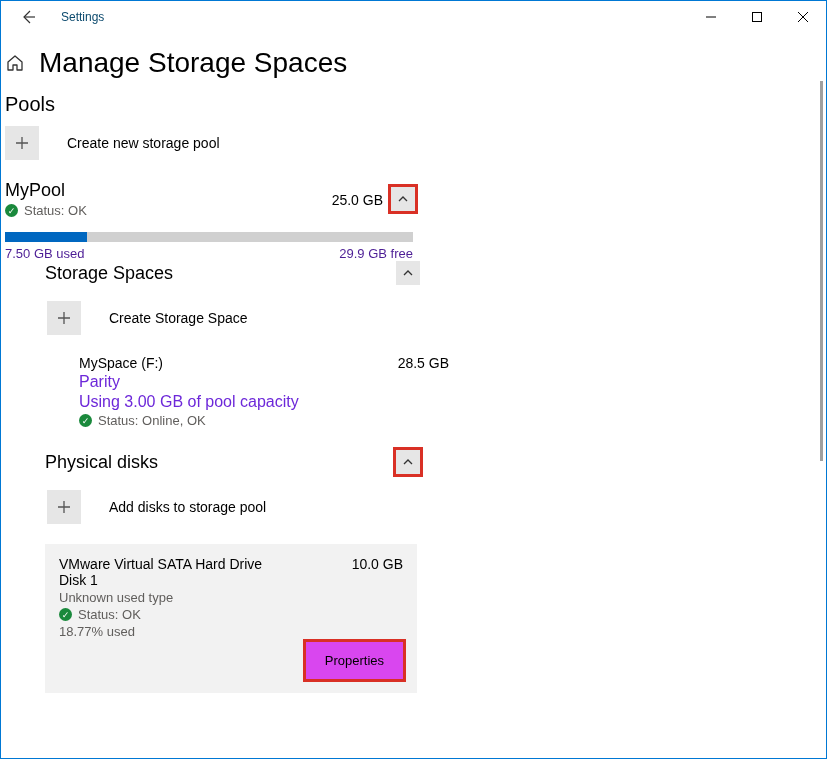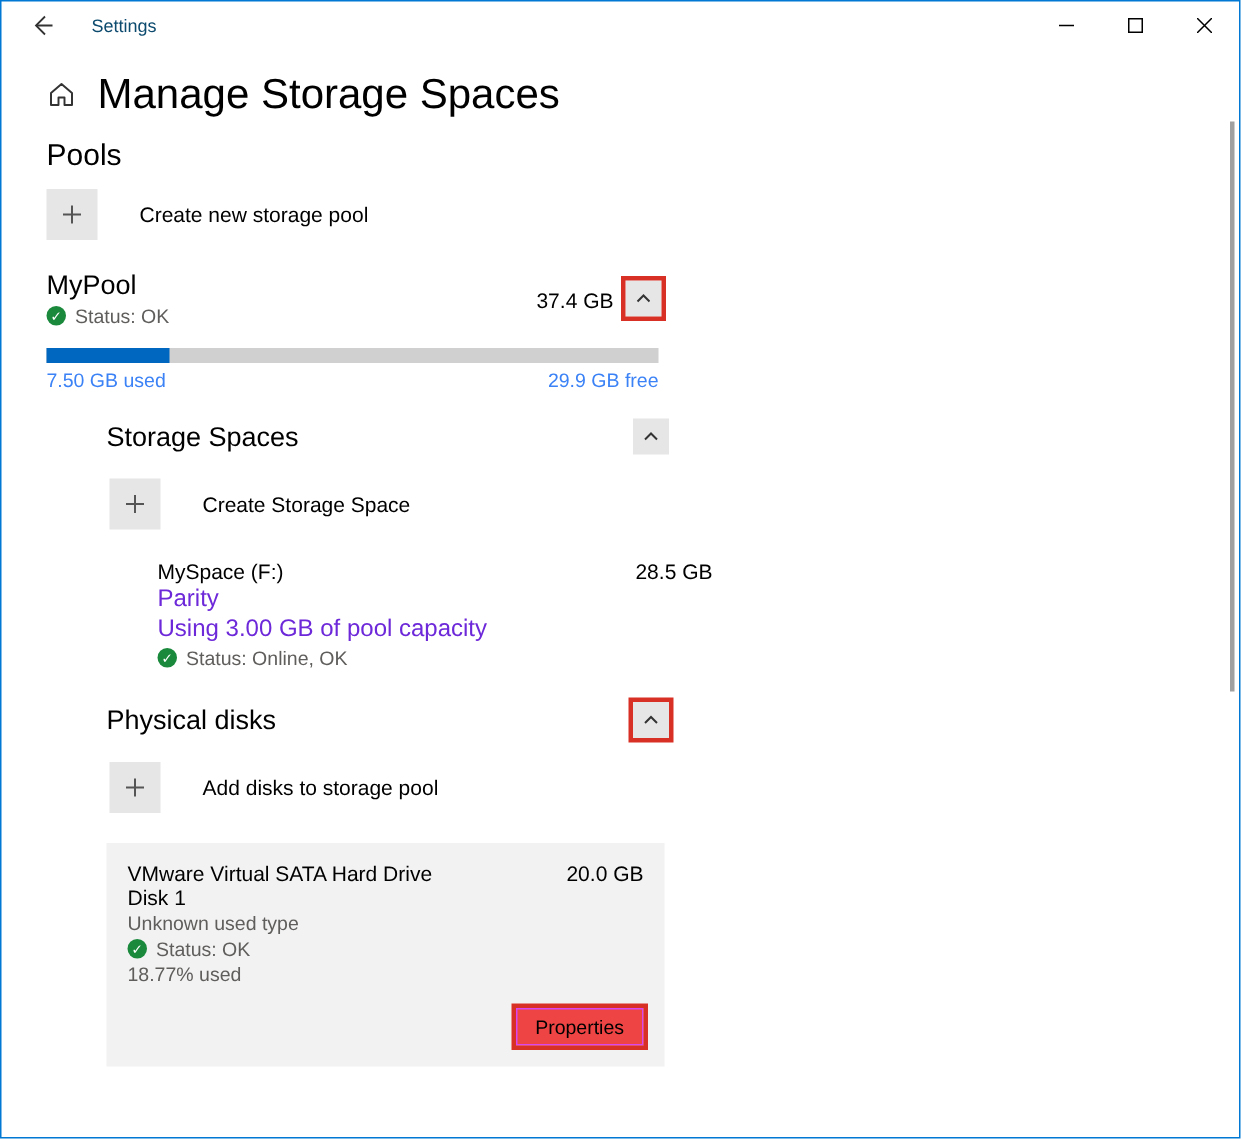"Manage Storage Spaces" .content { padding: 8px 22px 0 30px -> 8px 22px 0 4px }
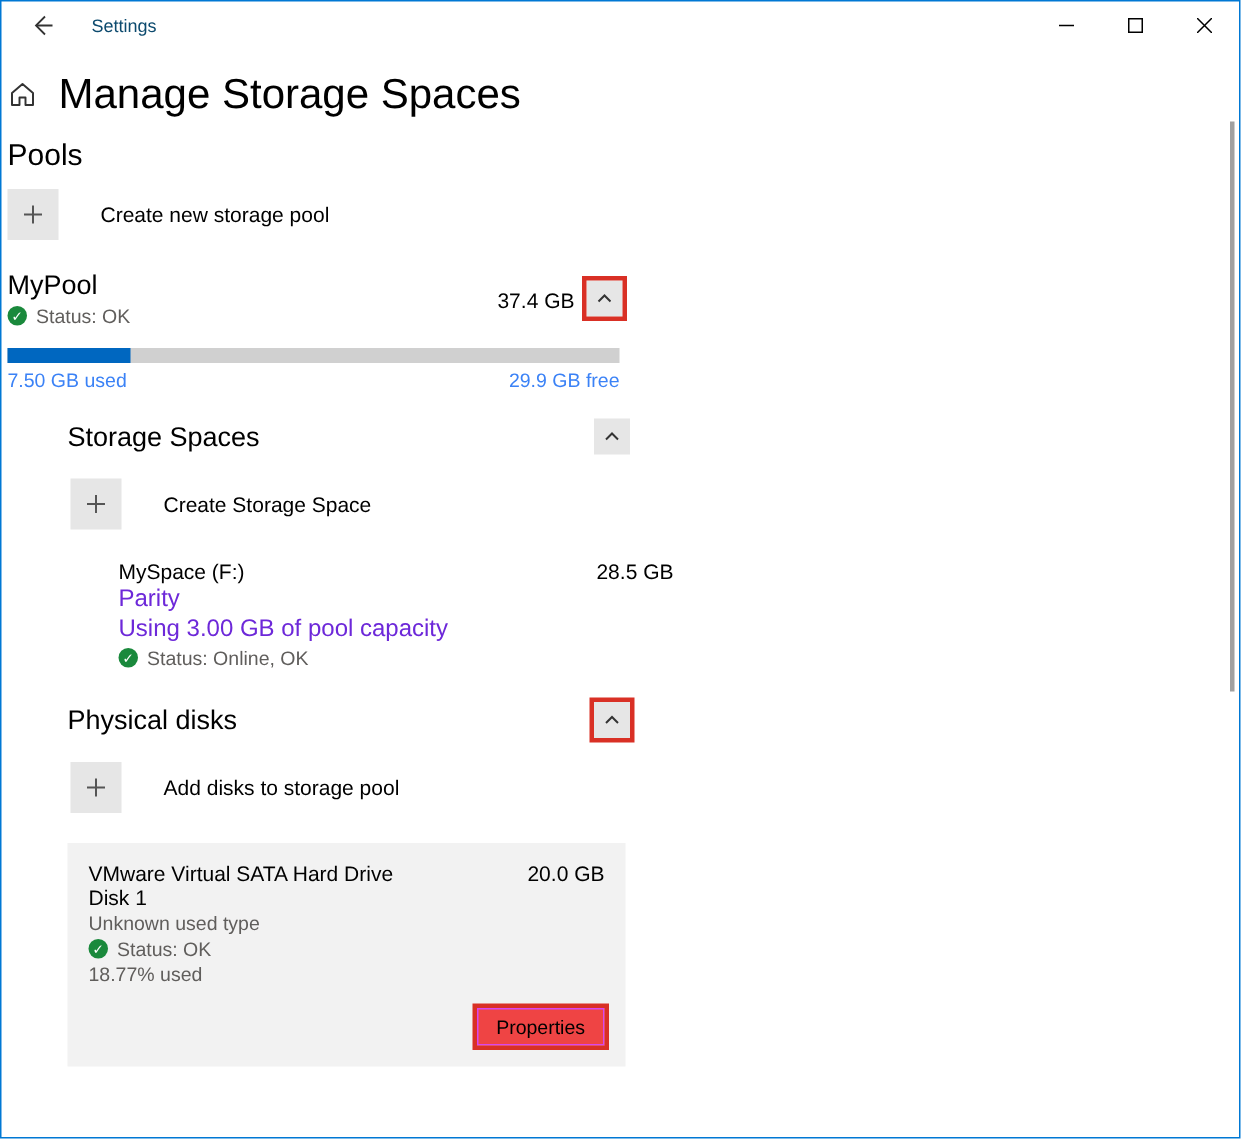"37.4 GB" div.pool-size { text: 37.4 -> 25.0 }
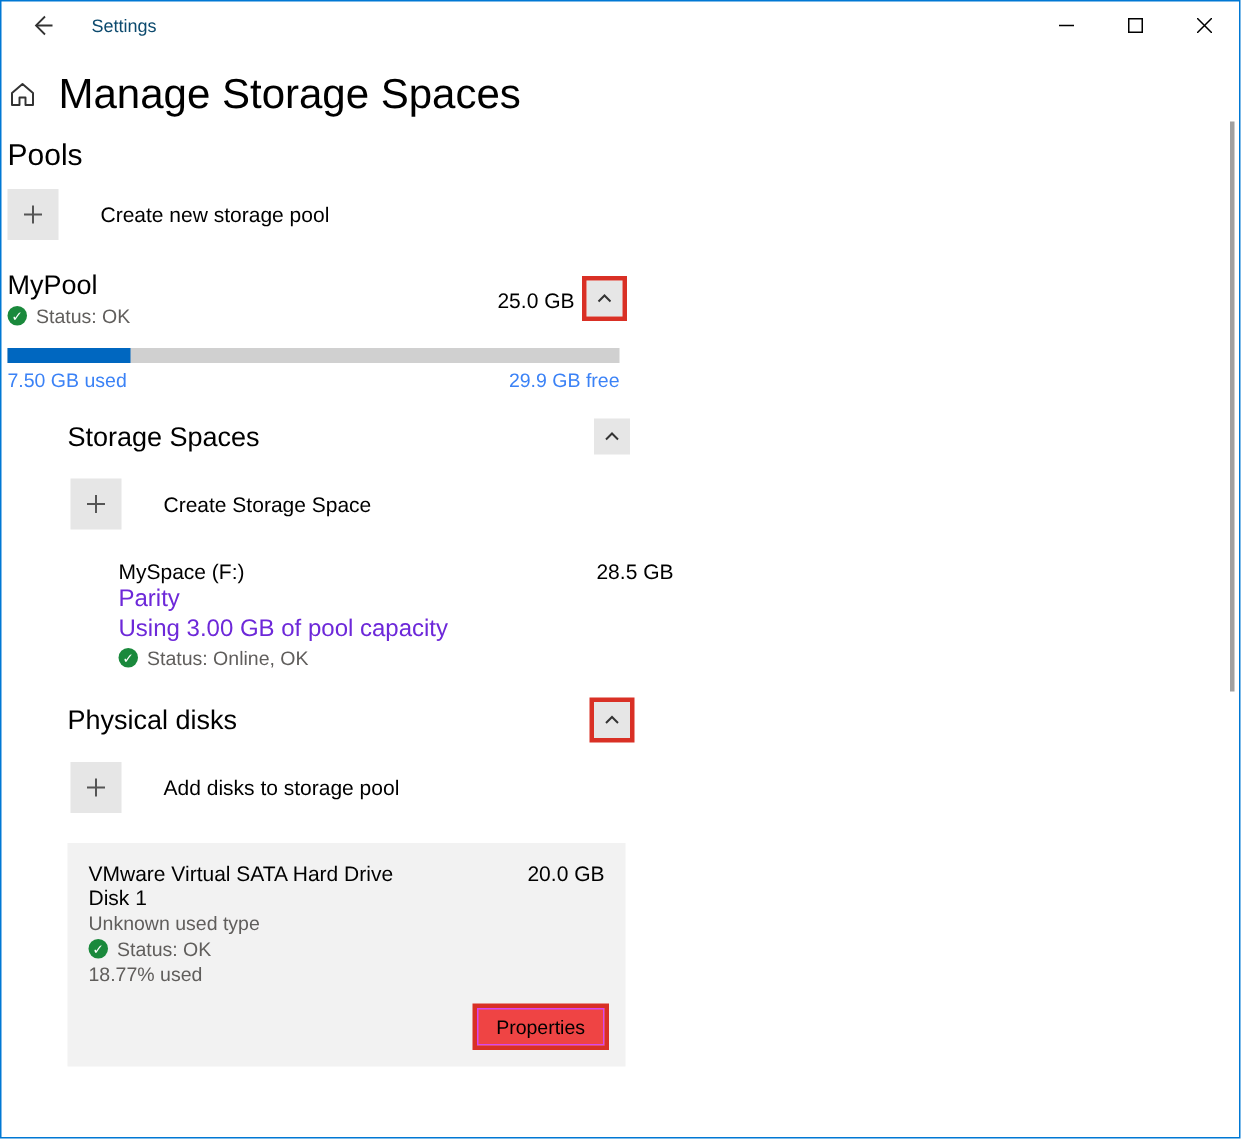"7.50 GB used" .progress-labels { color: #3b82f6 -> #4c1d95; margin-bottom: 18px -> none }
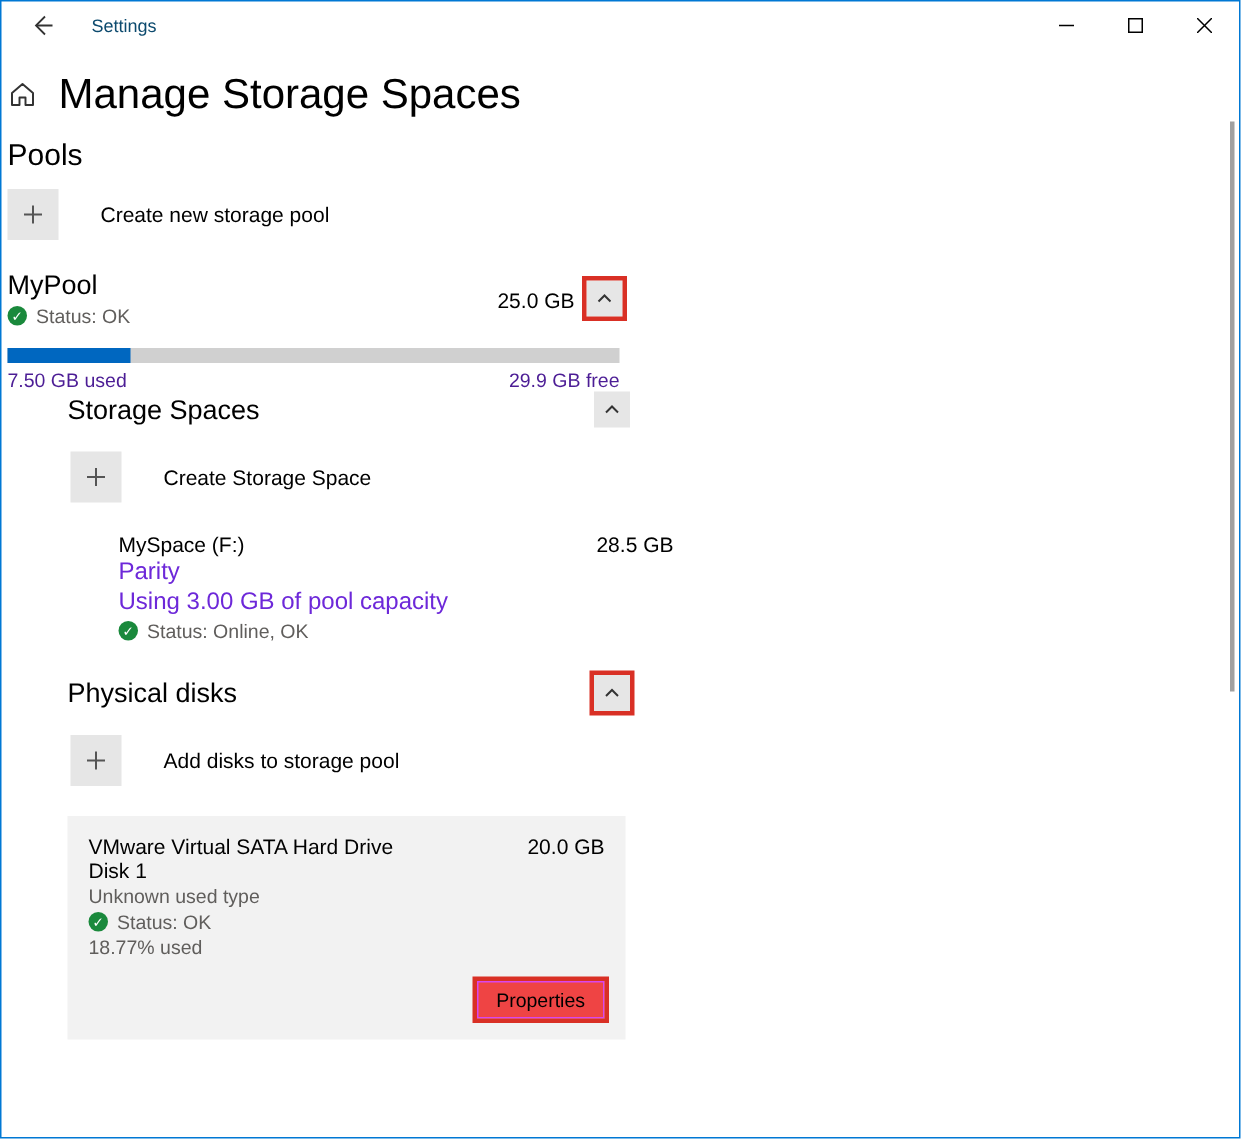"20.0 GB" div.disk-size { text: 20.0 -> 10.0 }
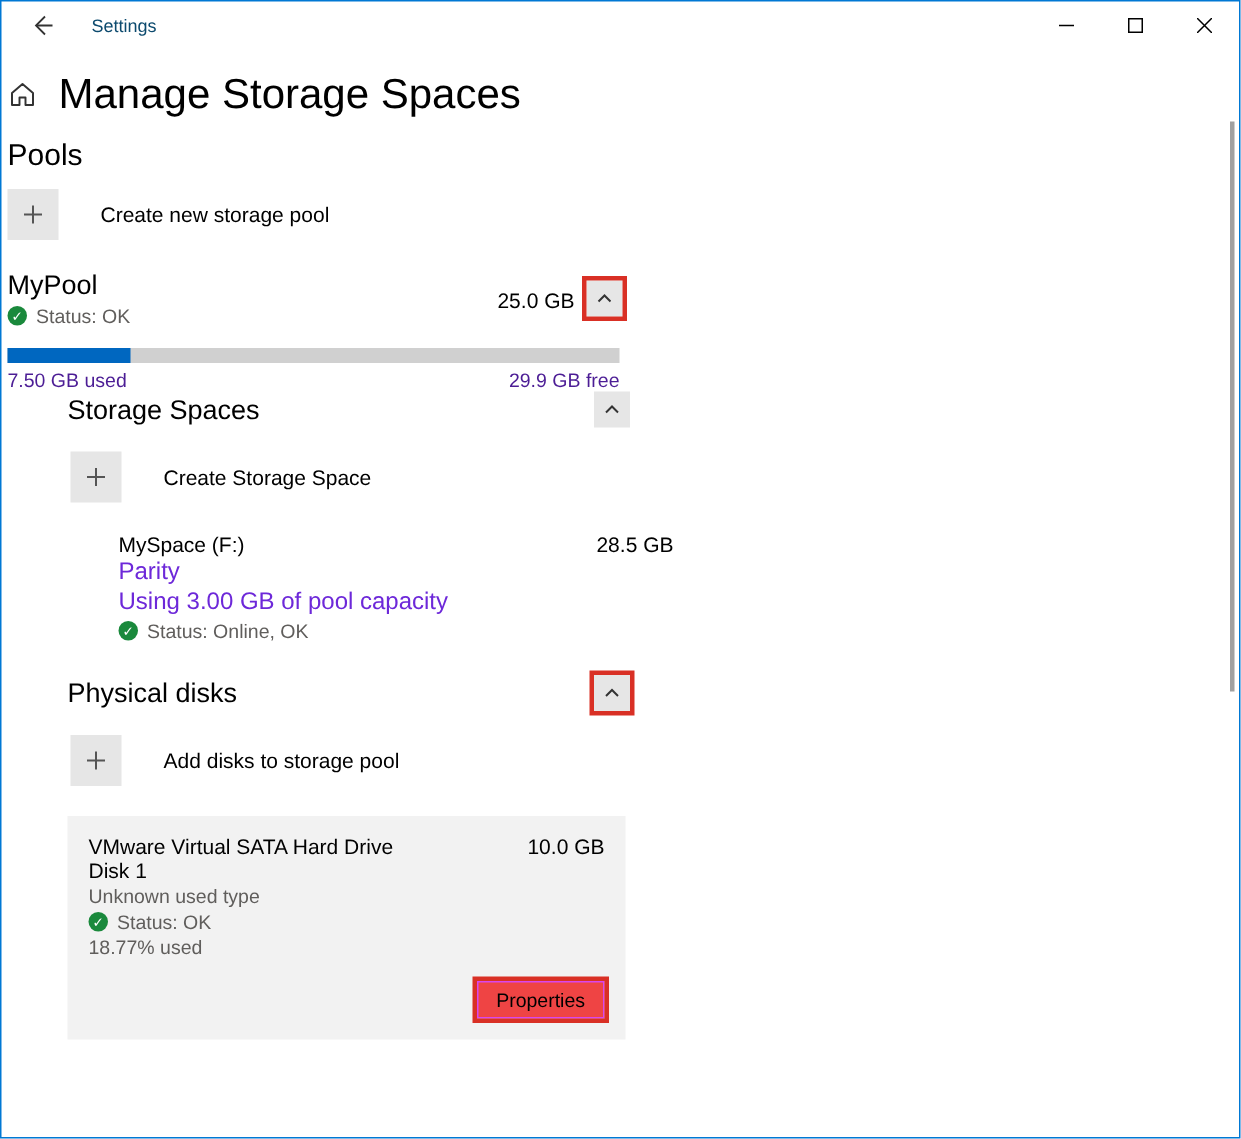"Properties" .properties-btn { background: #ef4444 -> #d946ef; border: 1px solid #d946ef -> 7px solid #d946ef }
